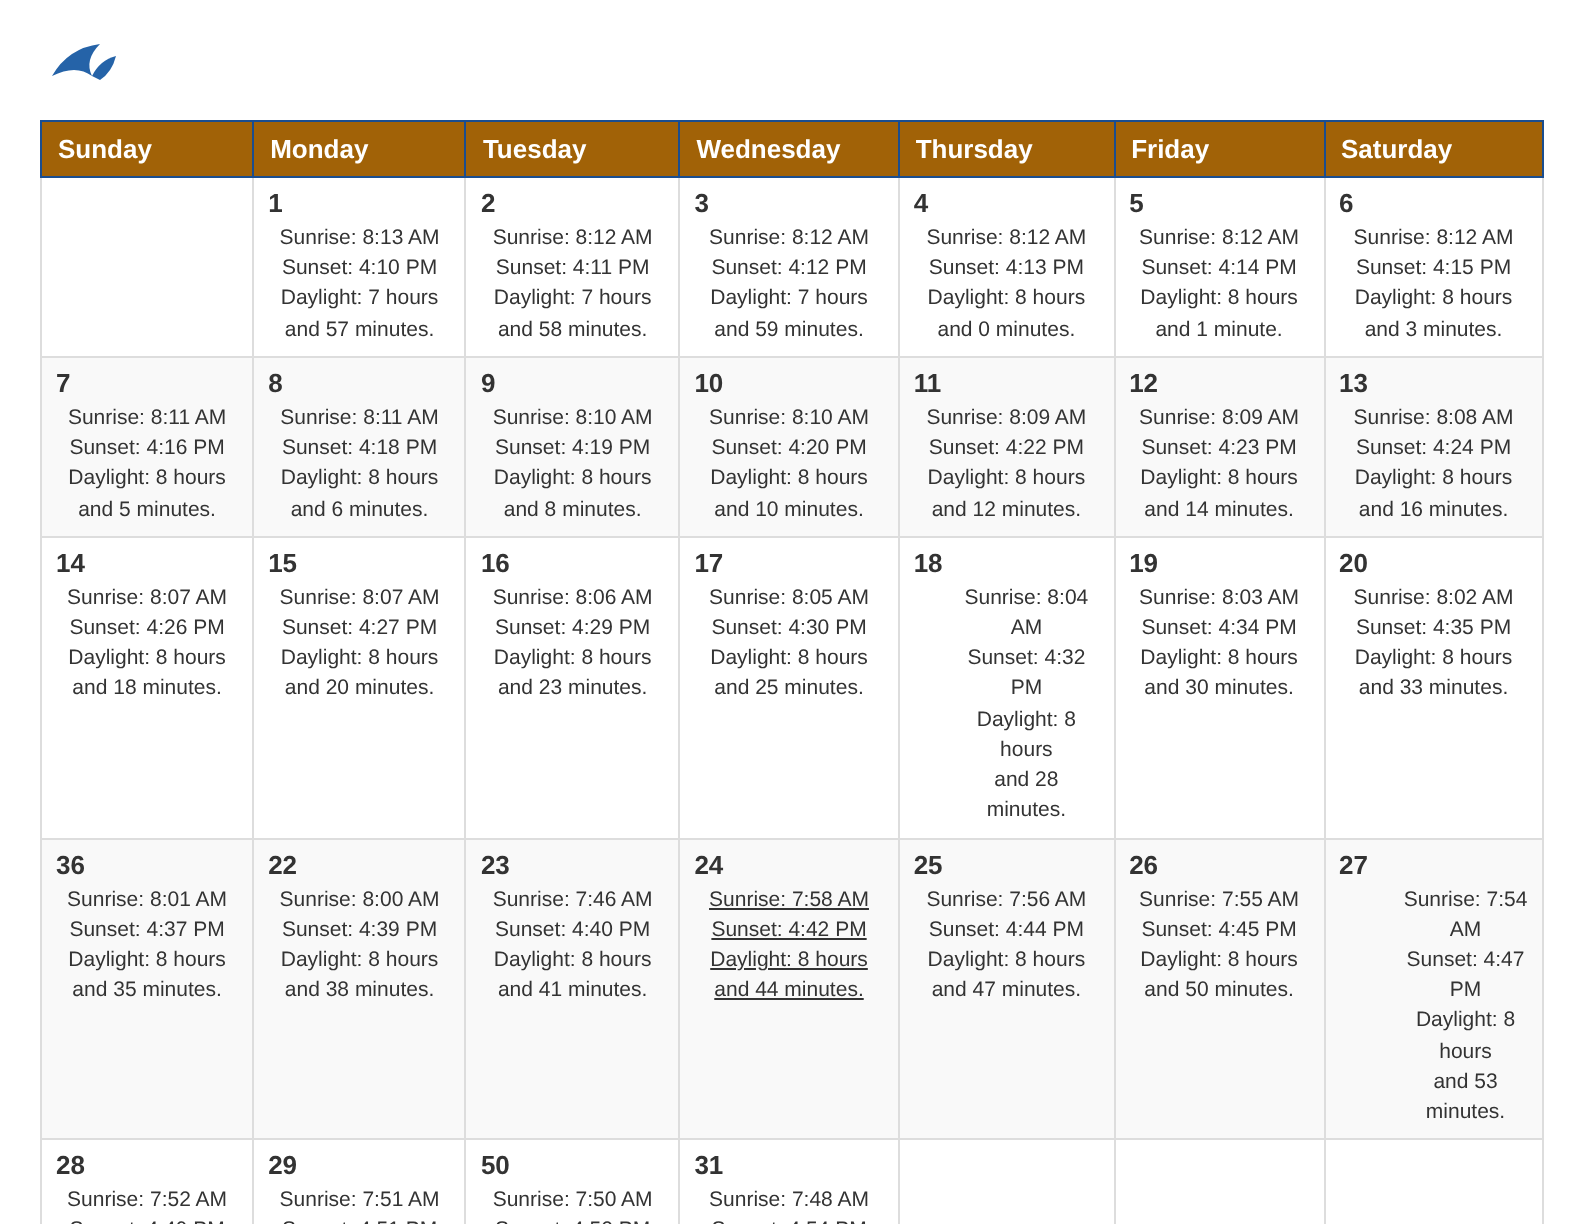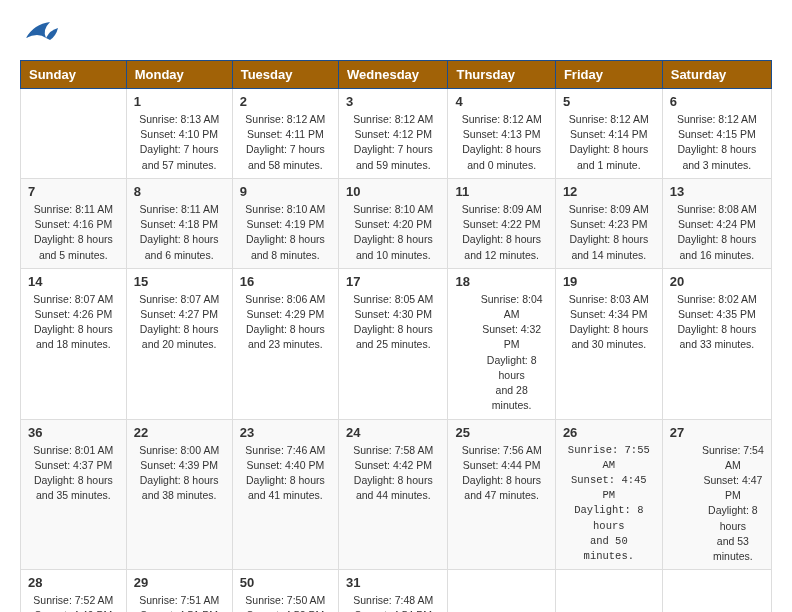"Sunrise: 7:58 AM" div.day-info { text-decoration: none -> underline }
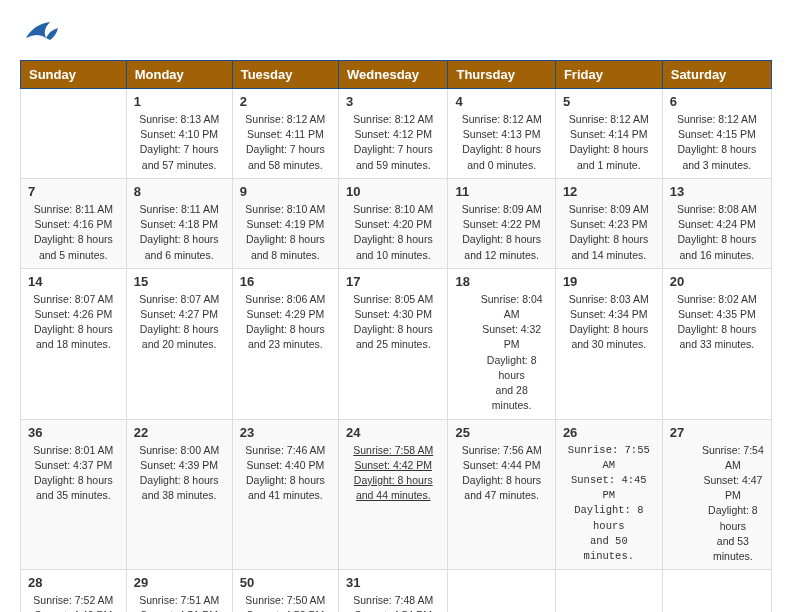"Sunrise: 7:55 AM" div.day-info { font-family: Liberation Mono, monospace -> none }
